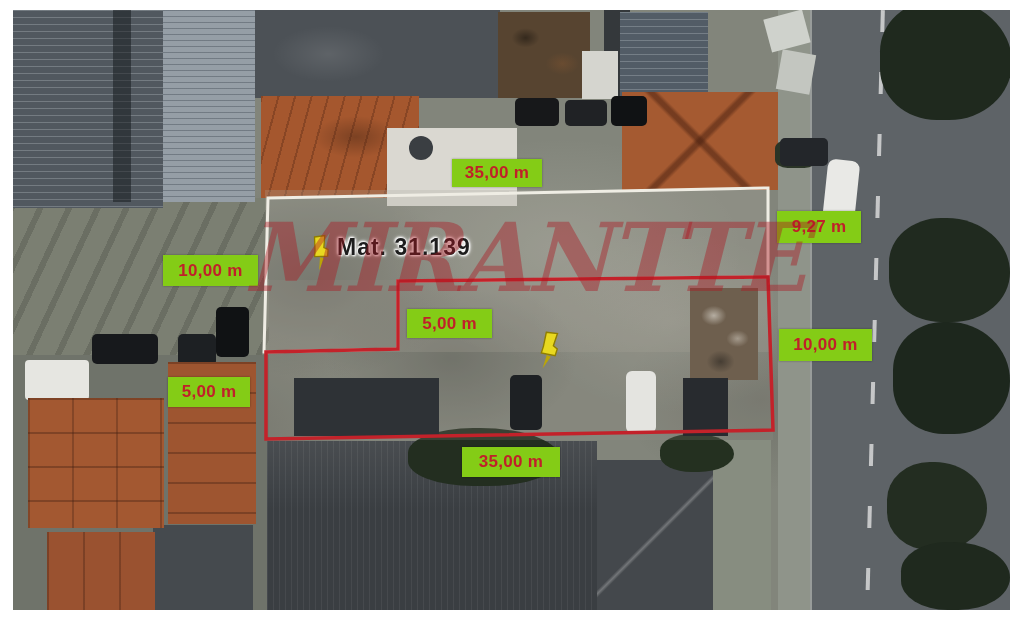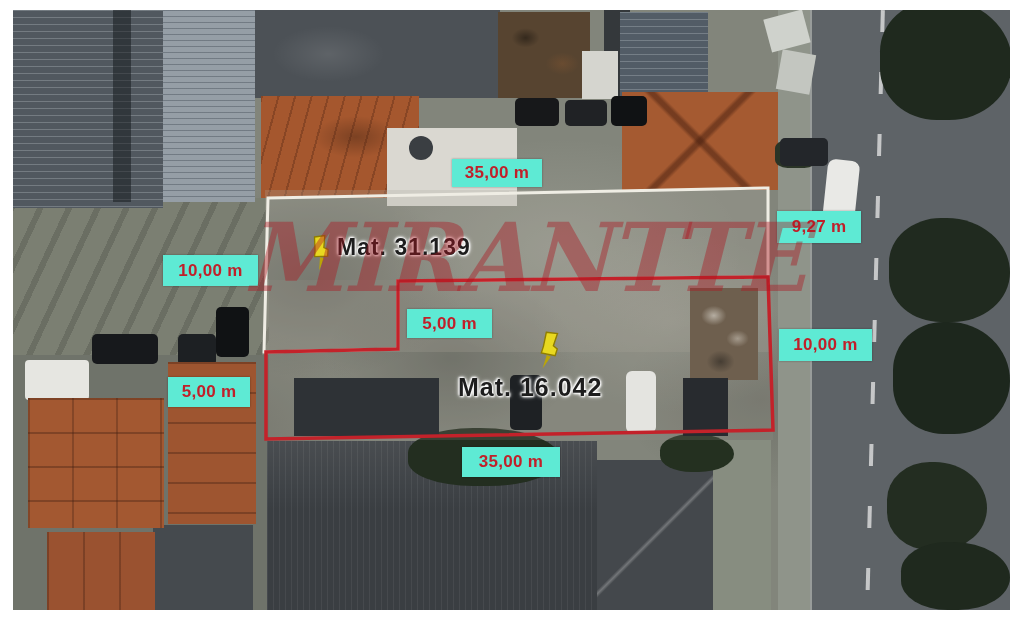"35,00 m" .label { background: #5eead4 -> #84cc16 }
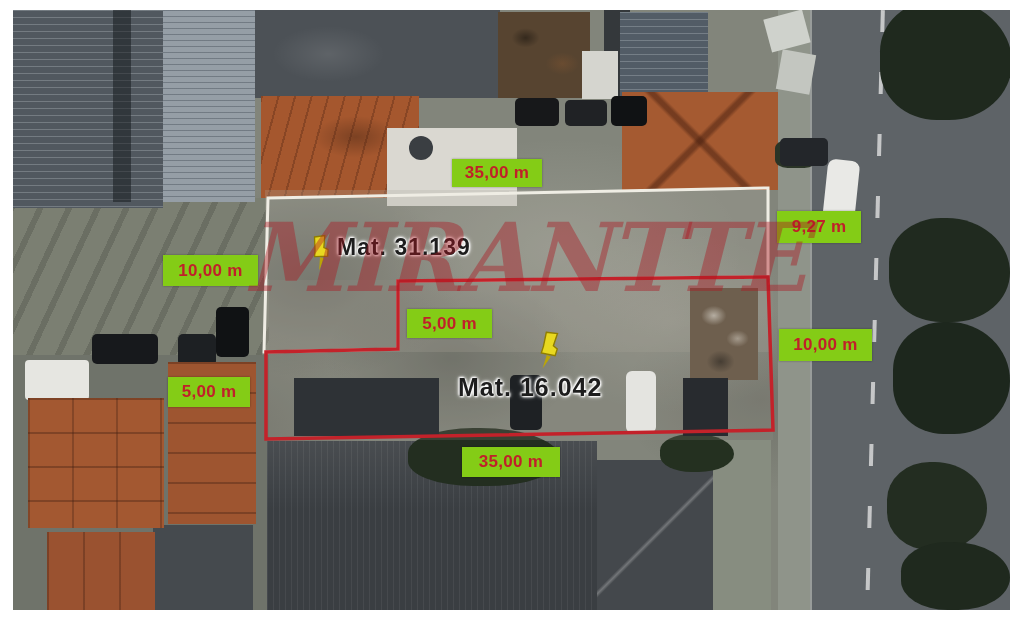"Mat. 16.042" div.abs { html: <div>Mat. 16.042</div> -> none }
